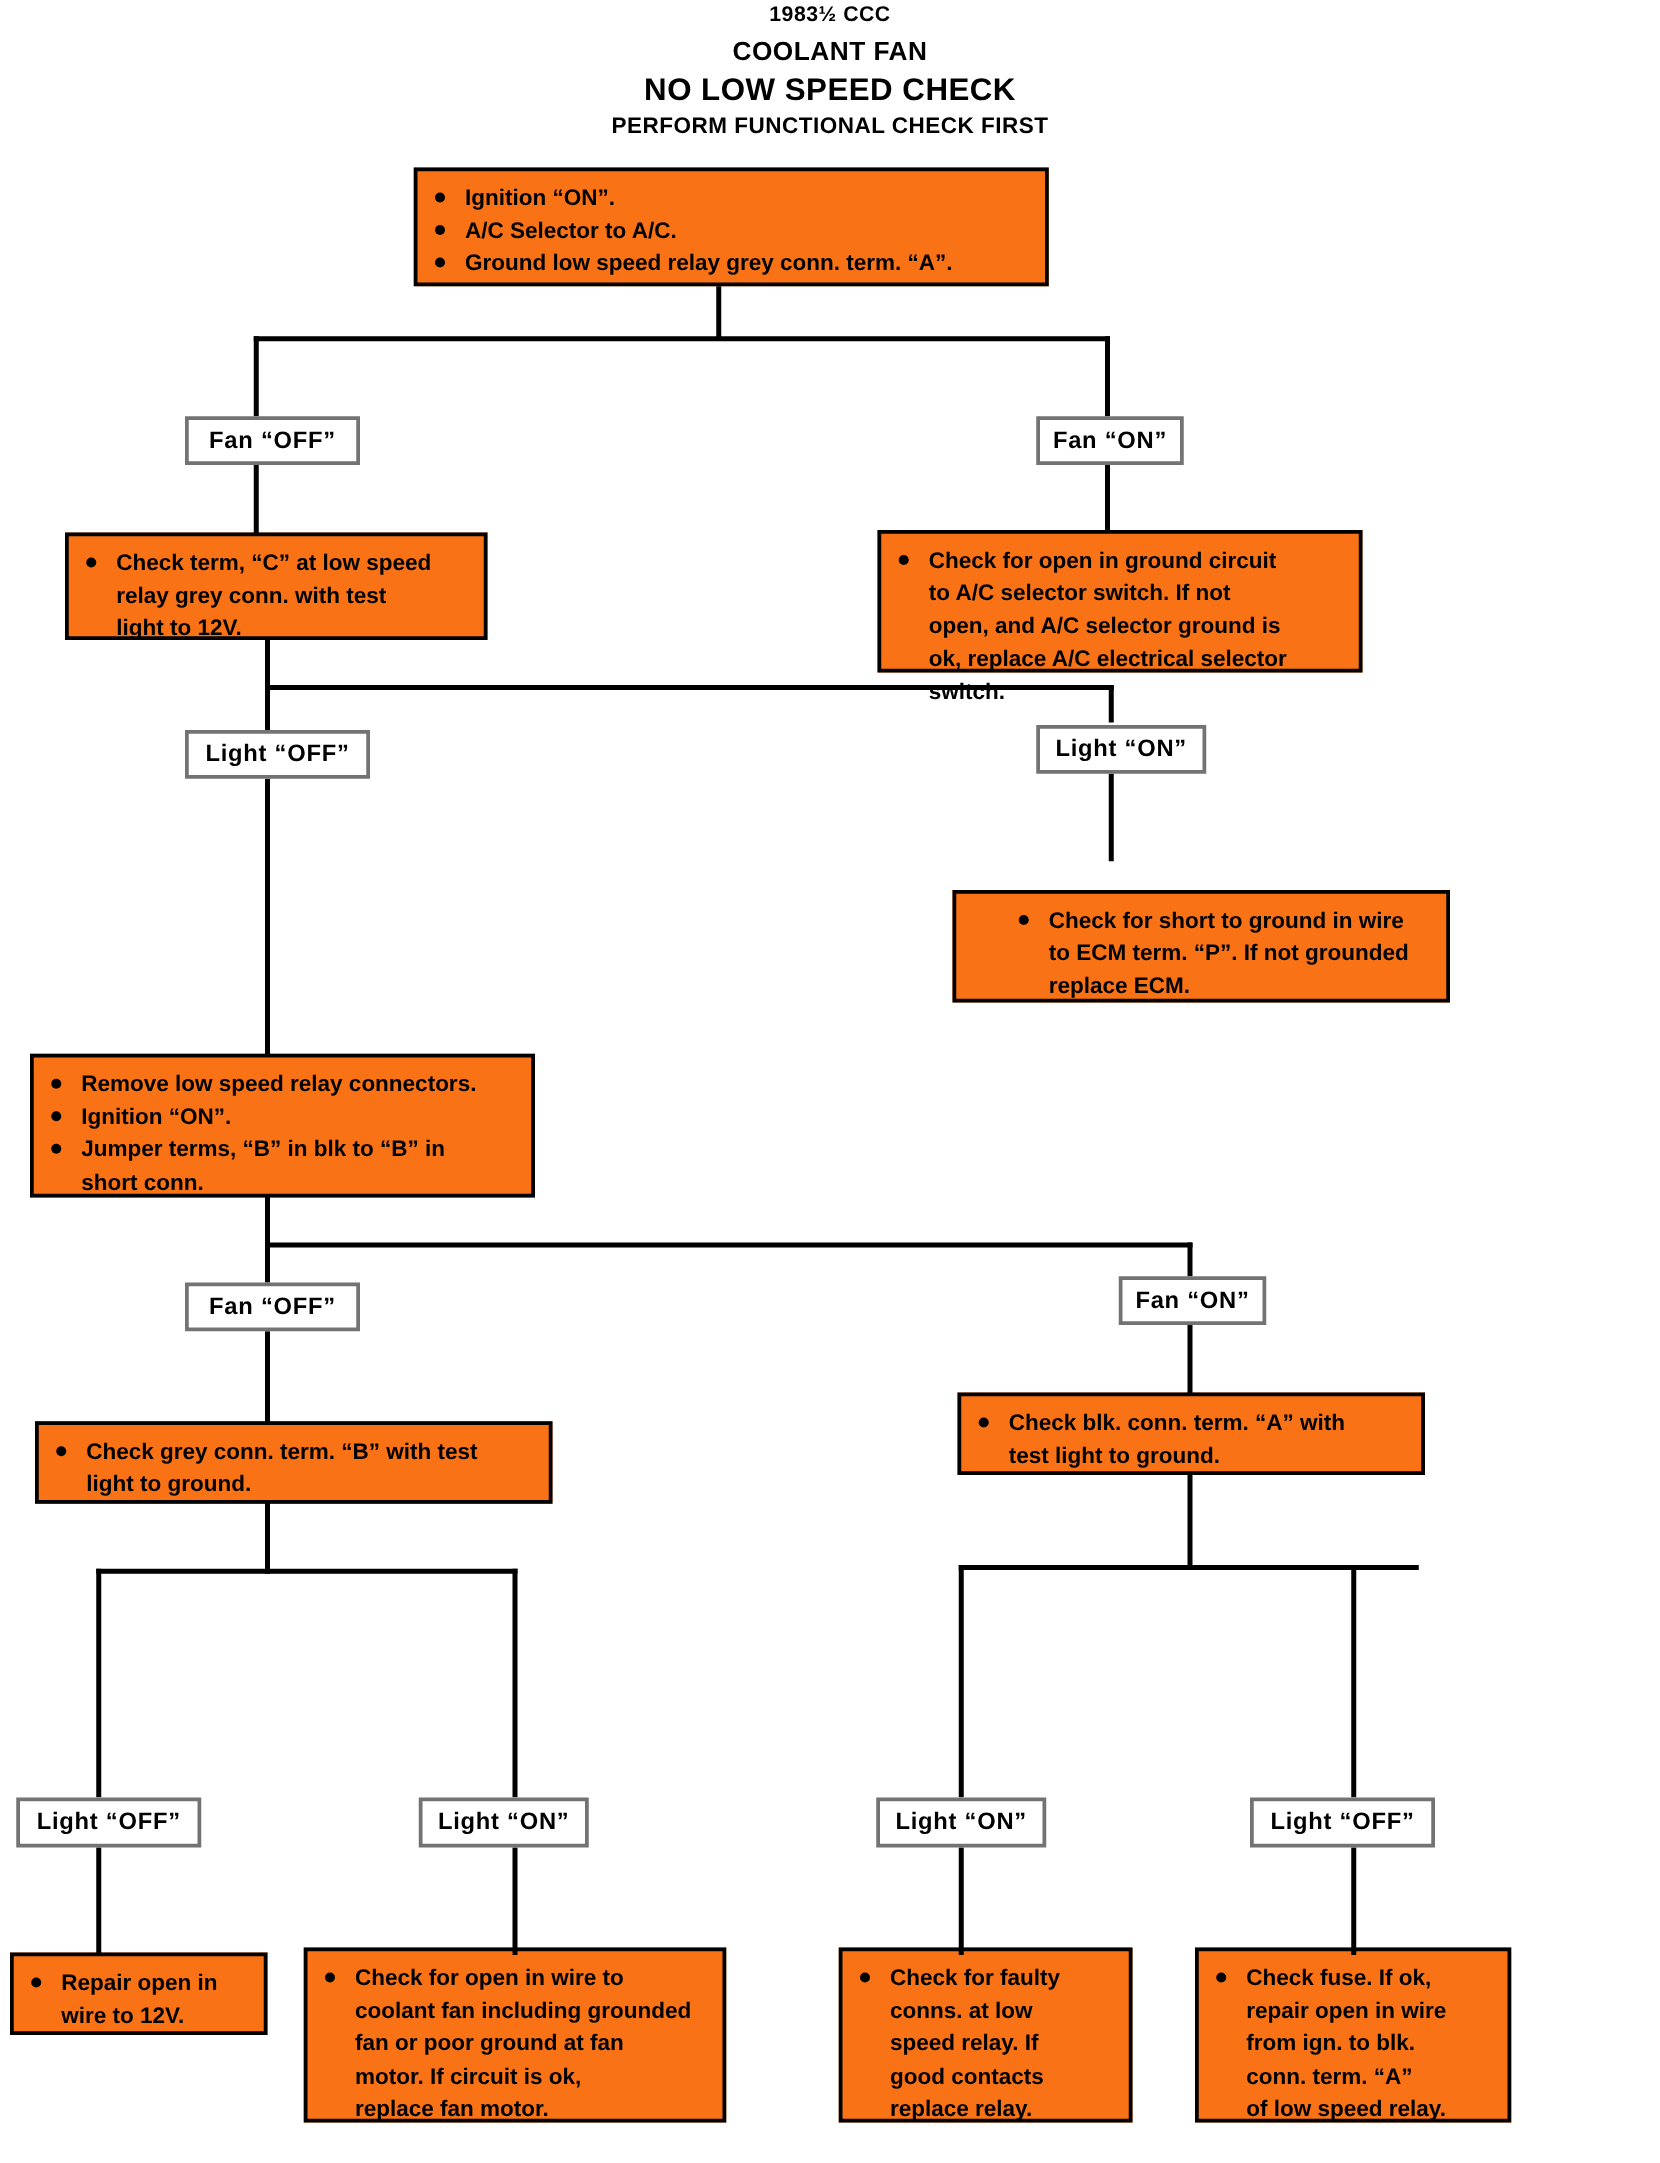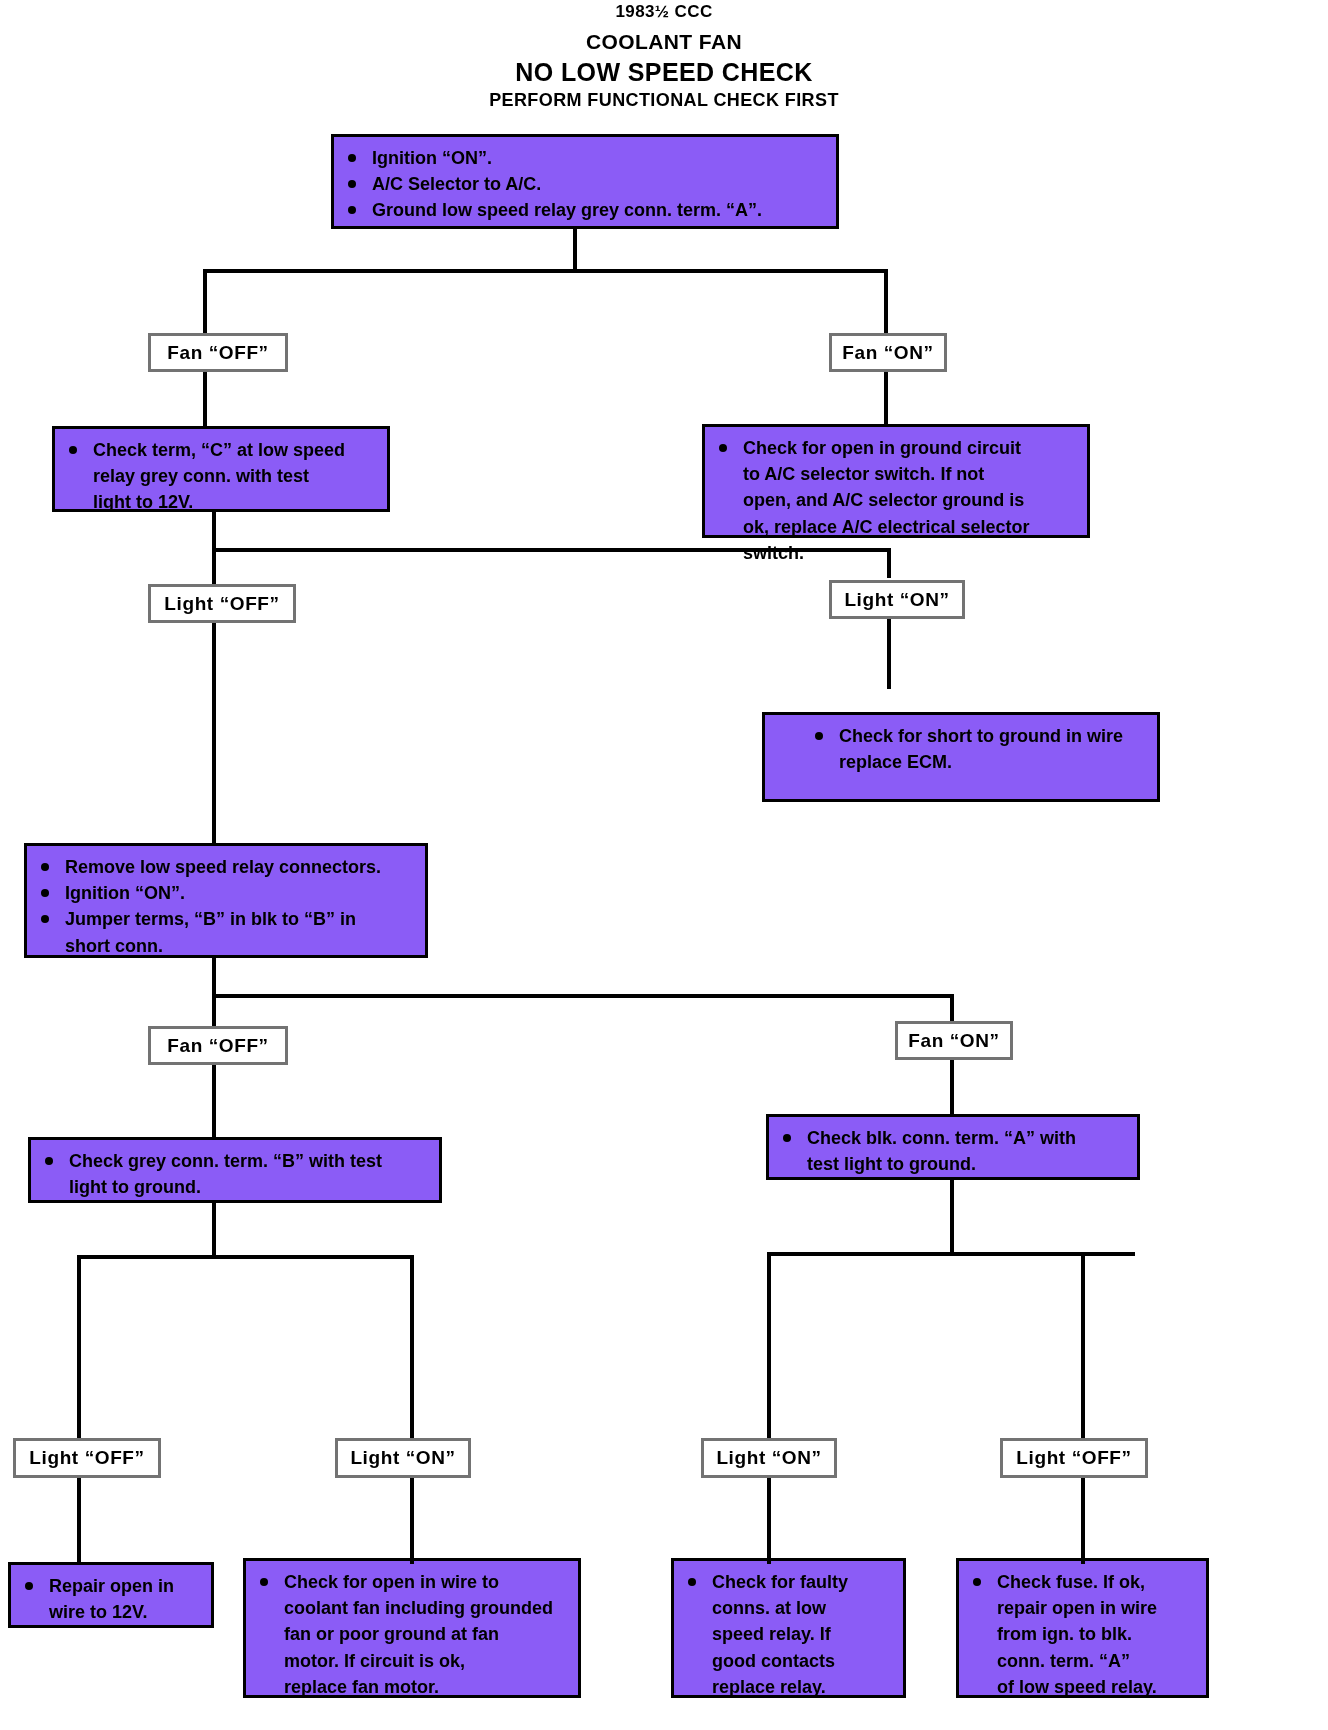"Ignition “ON”." .box { background: #8b5cf6 -> #f97316 }
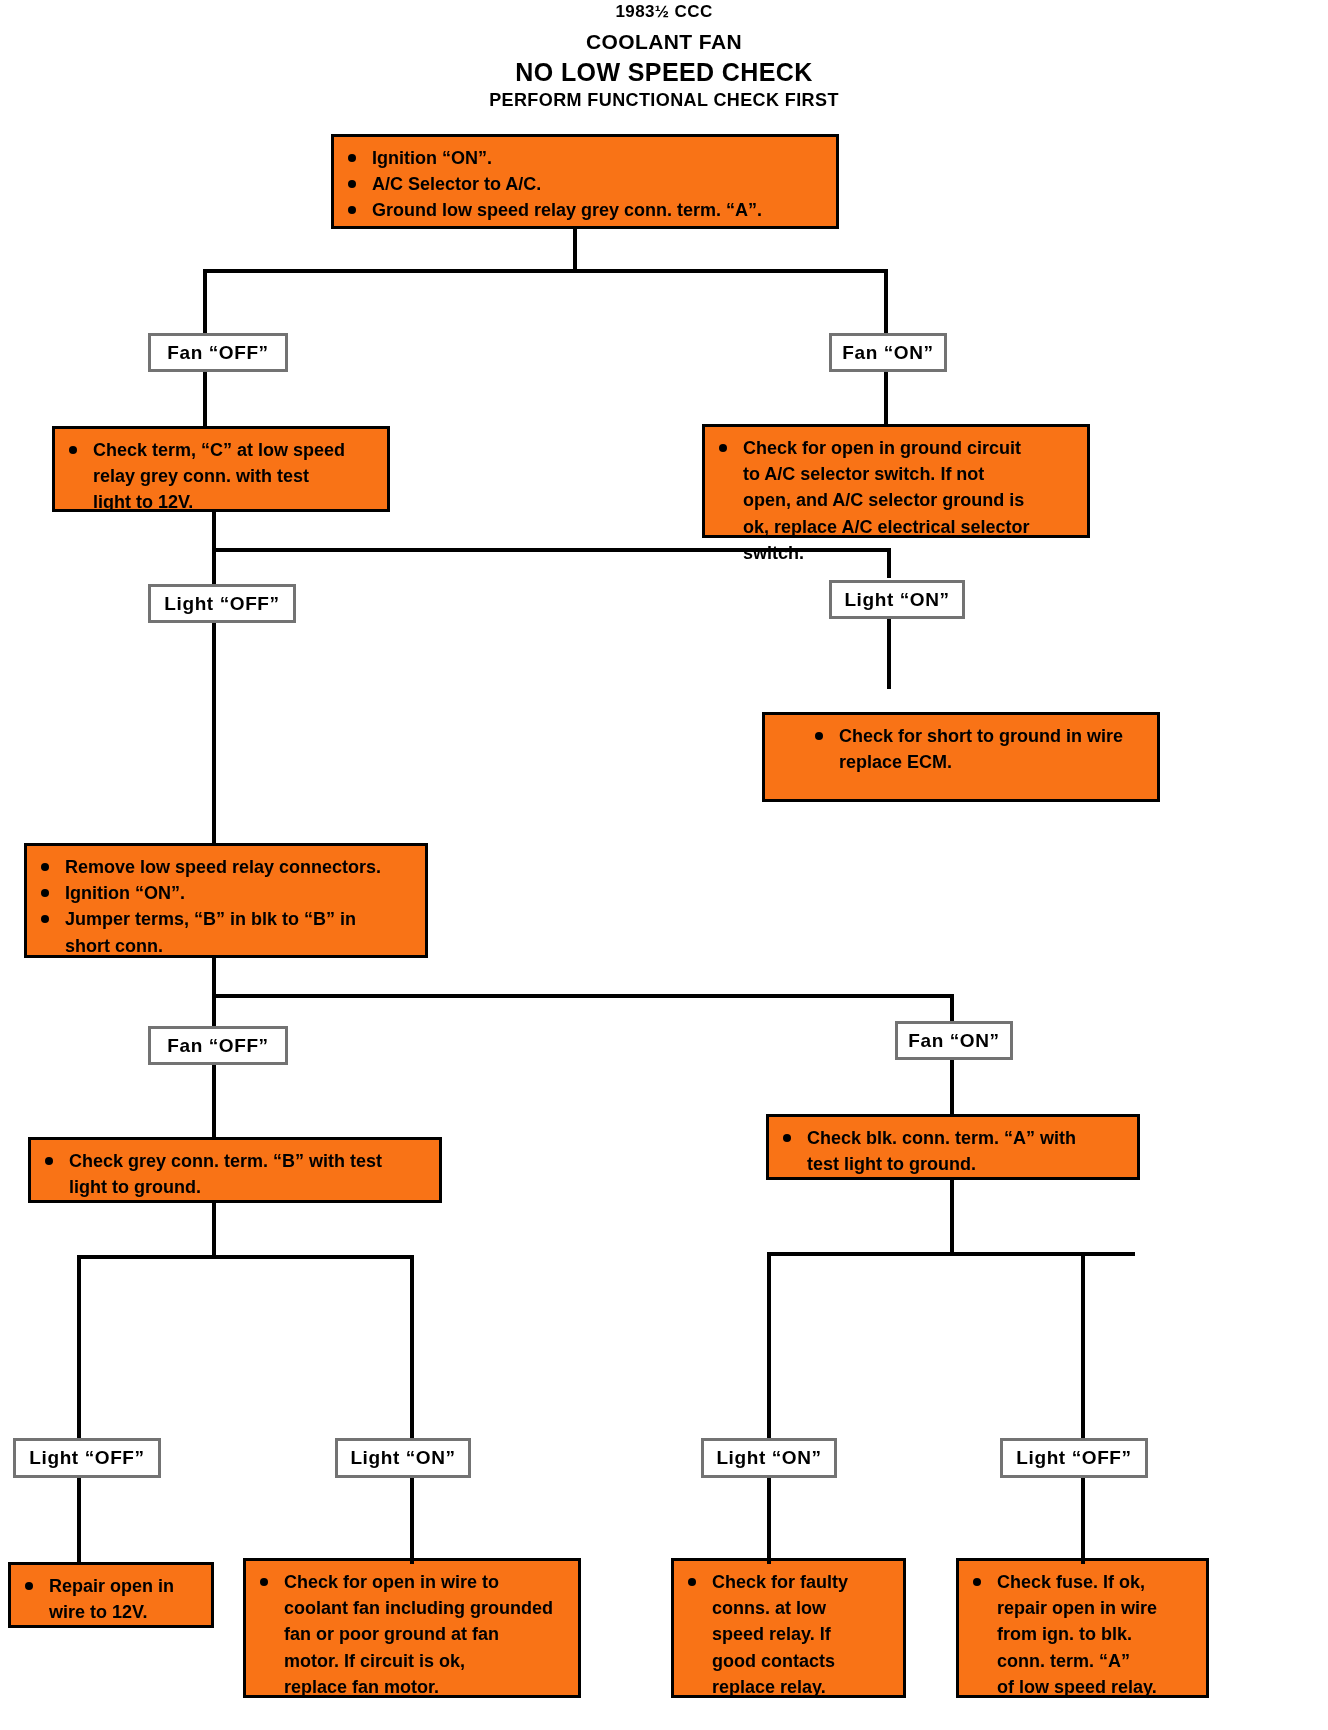"to ECM term. “P”. If" li.nb { html: none -> <li>to ECM term. “P”. If not grounded</li> }
